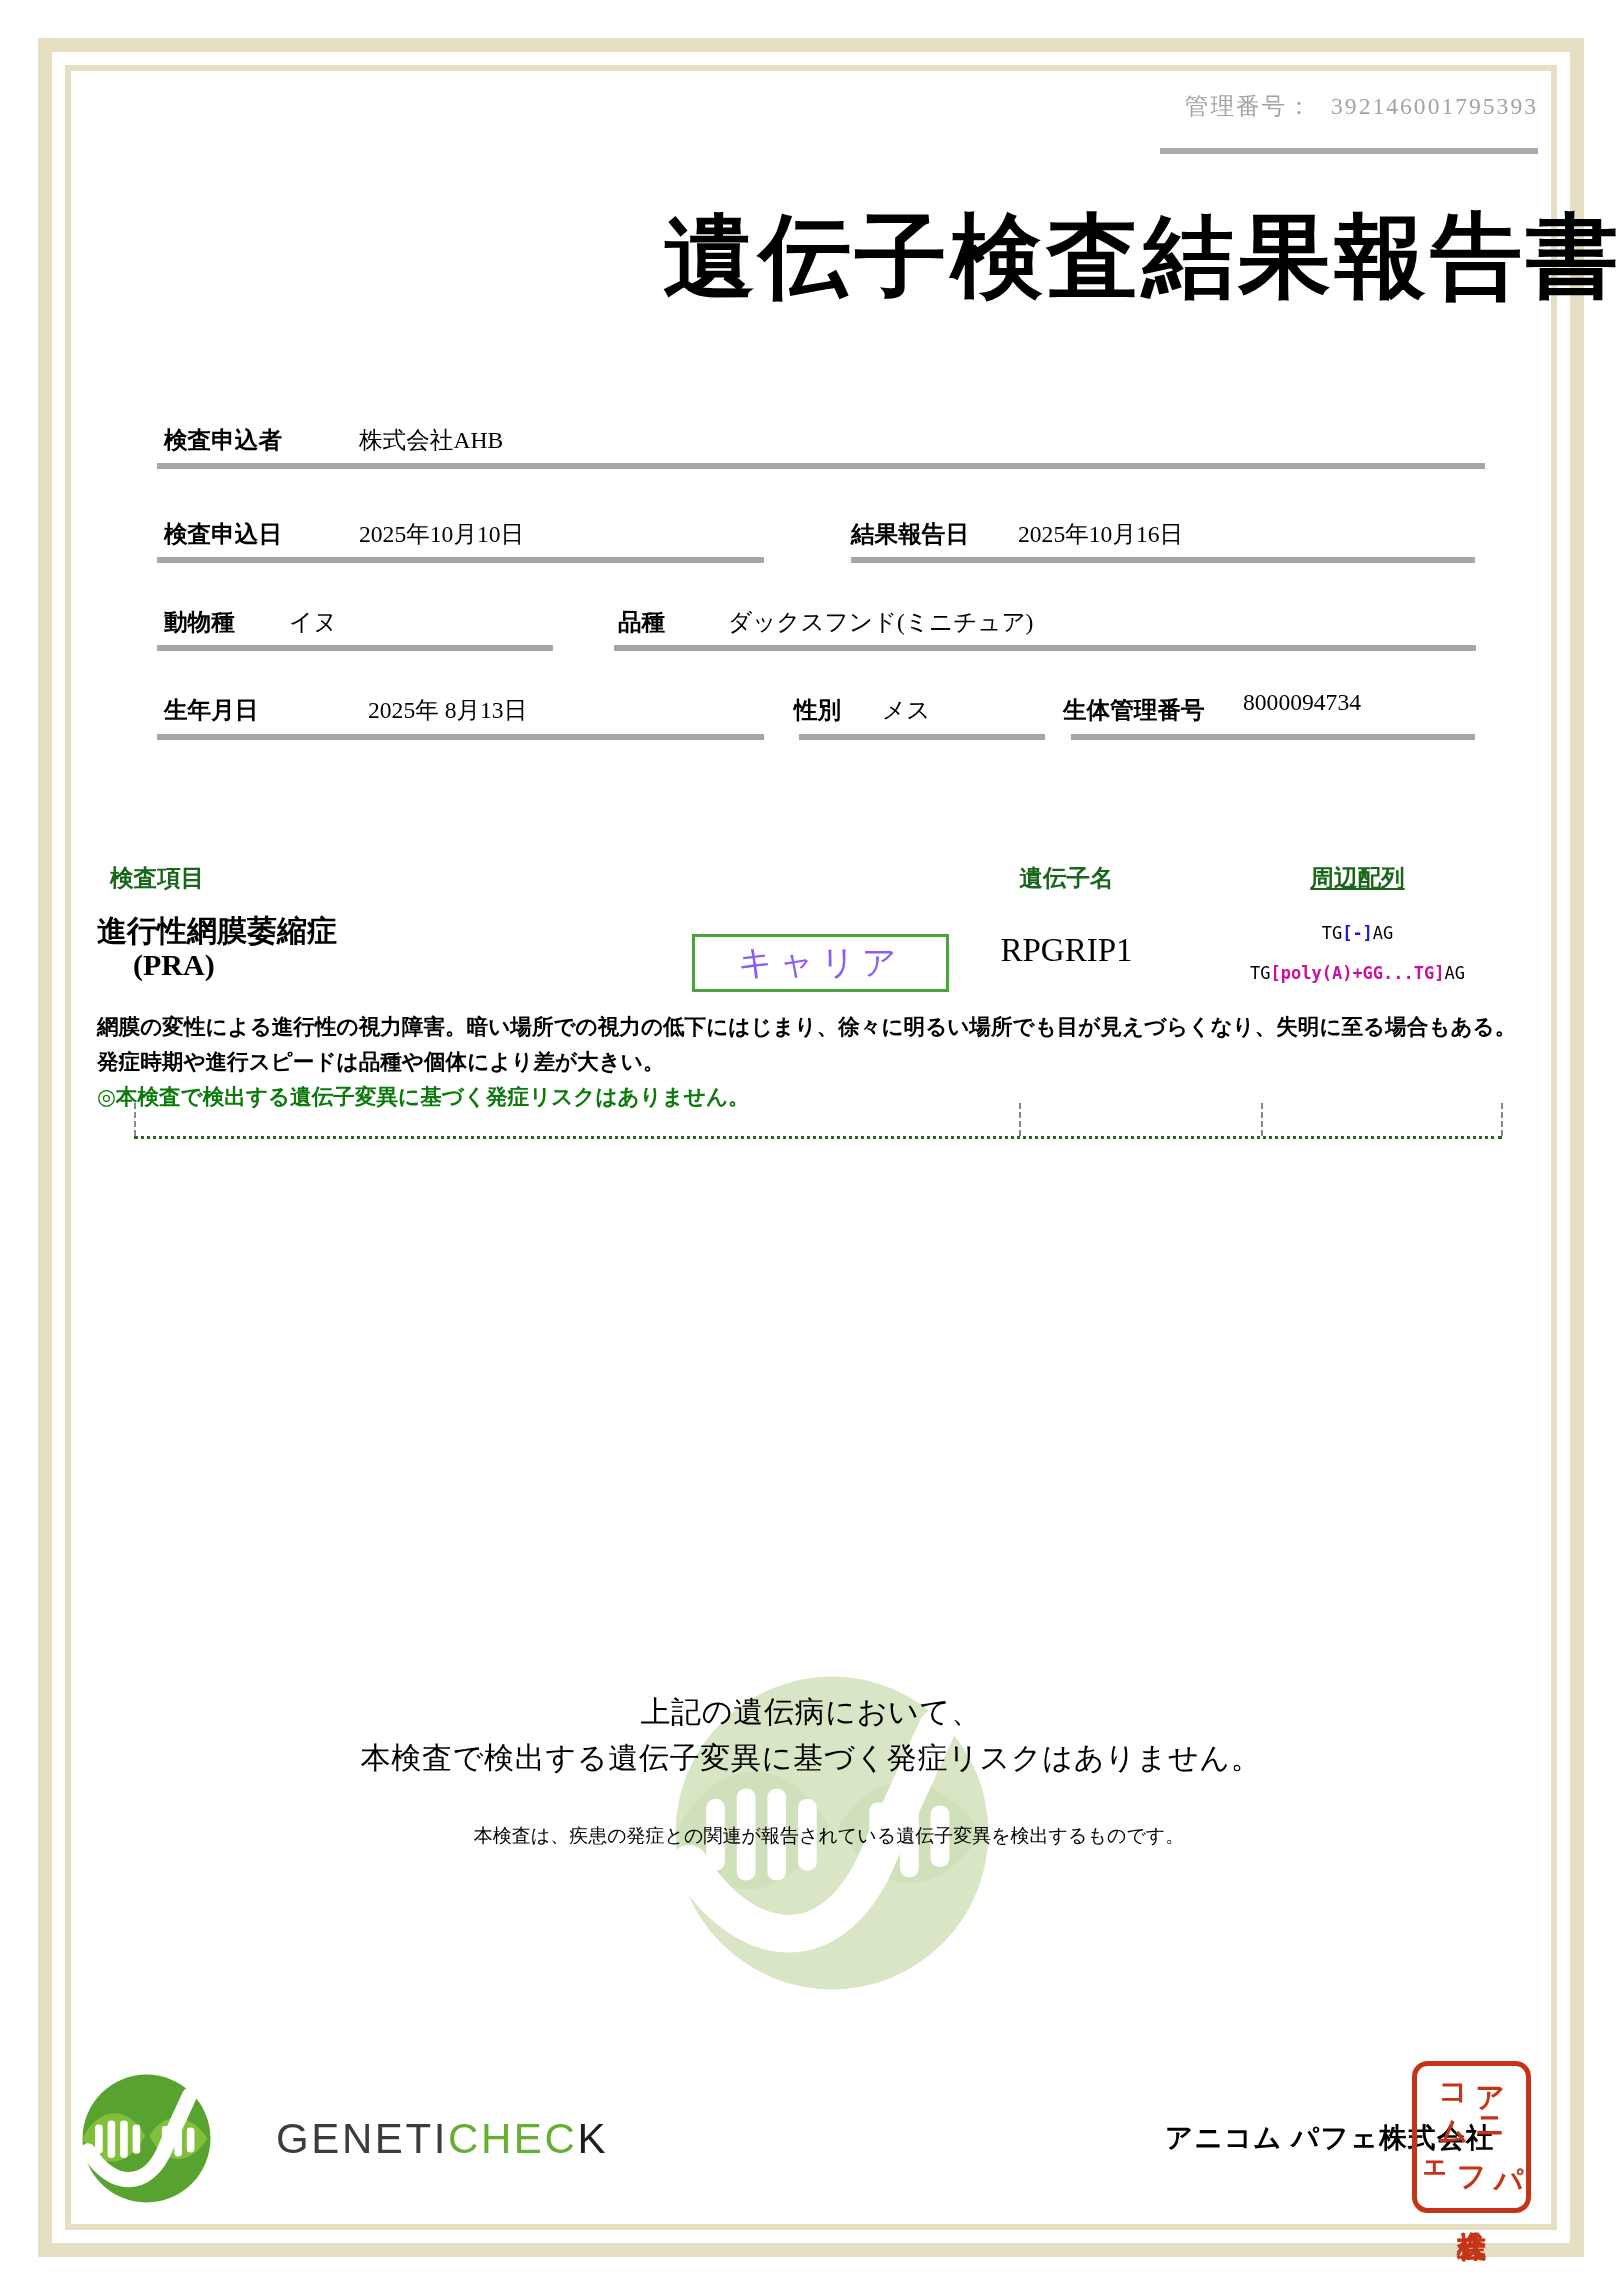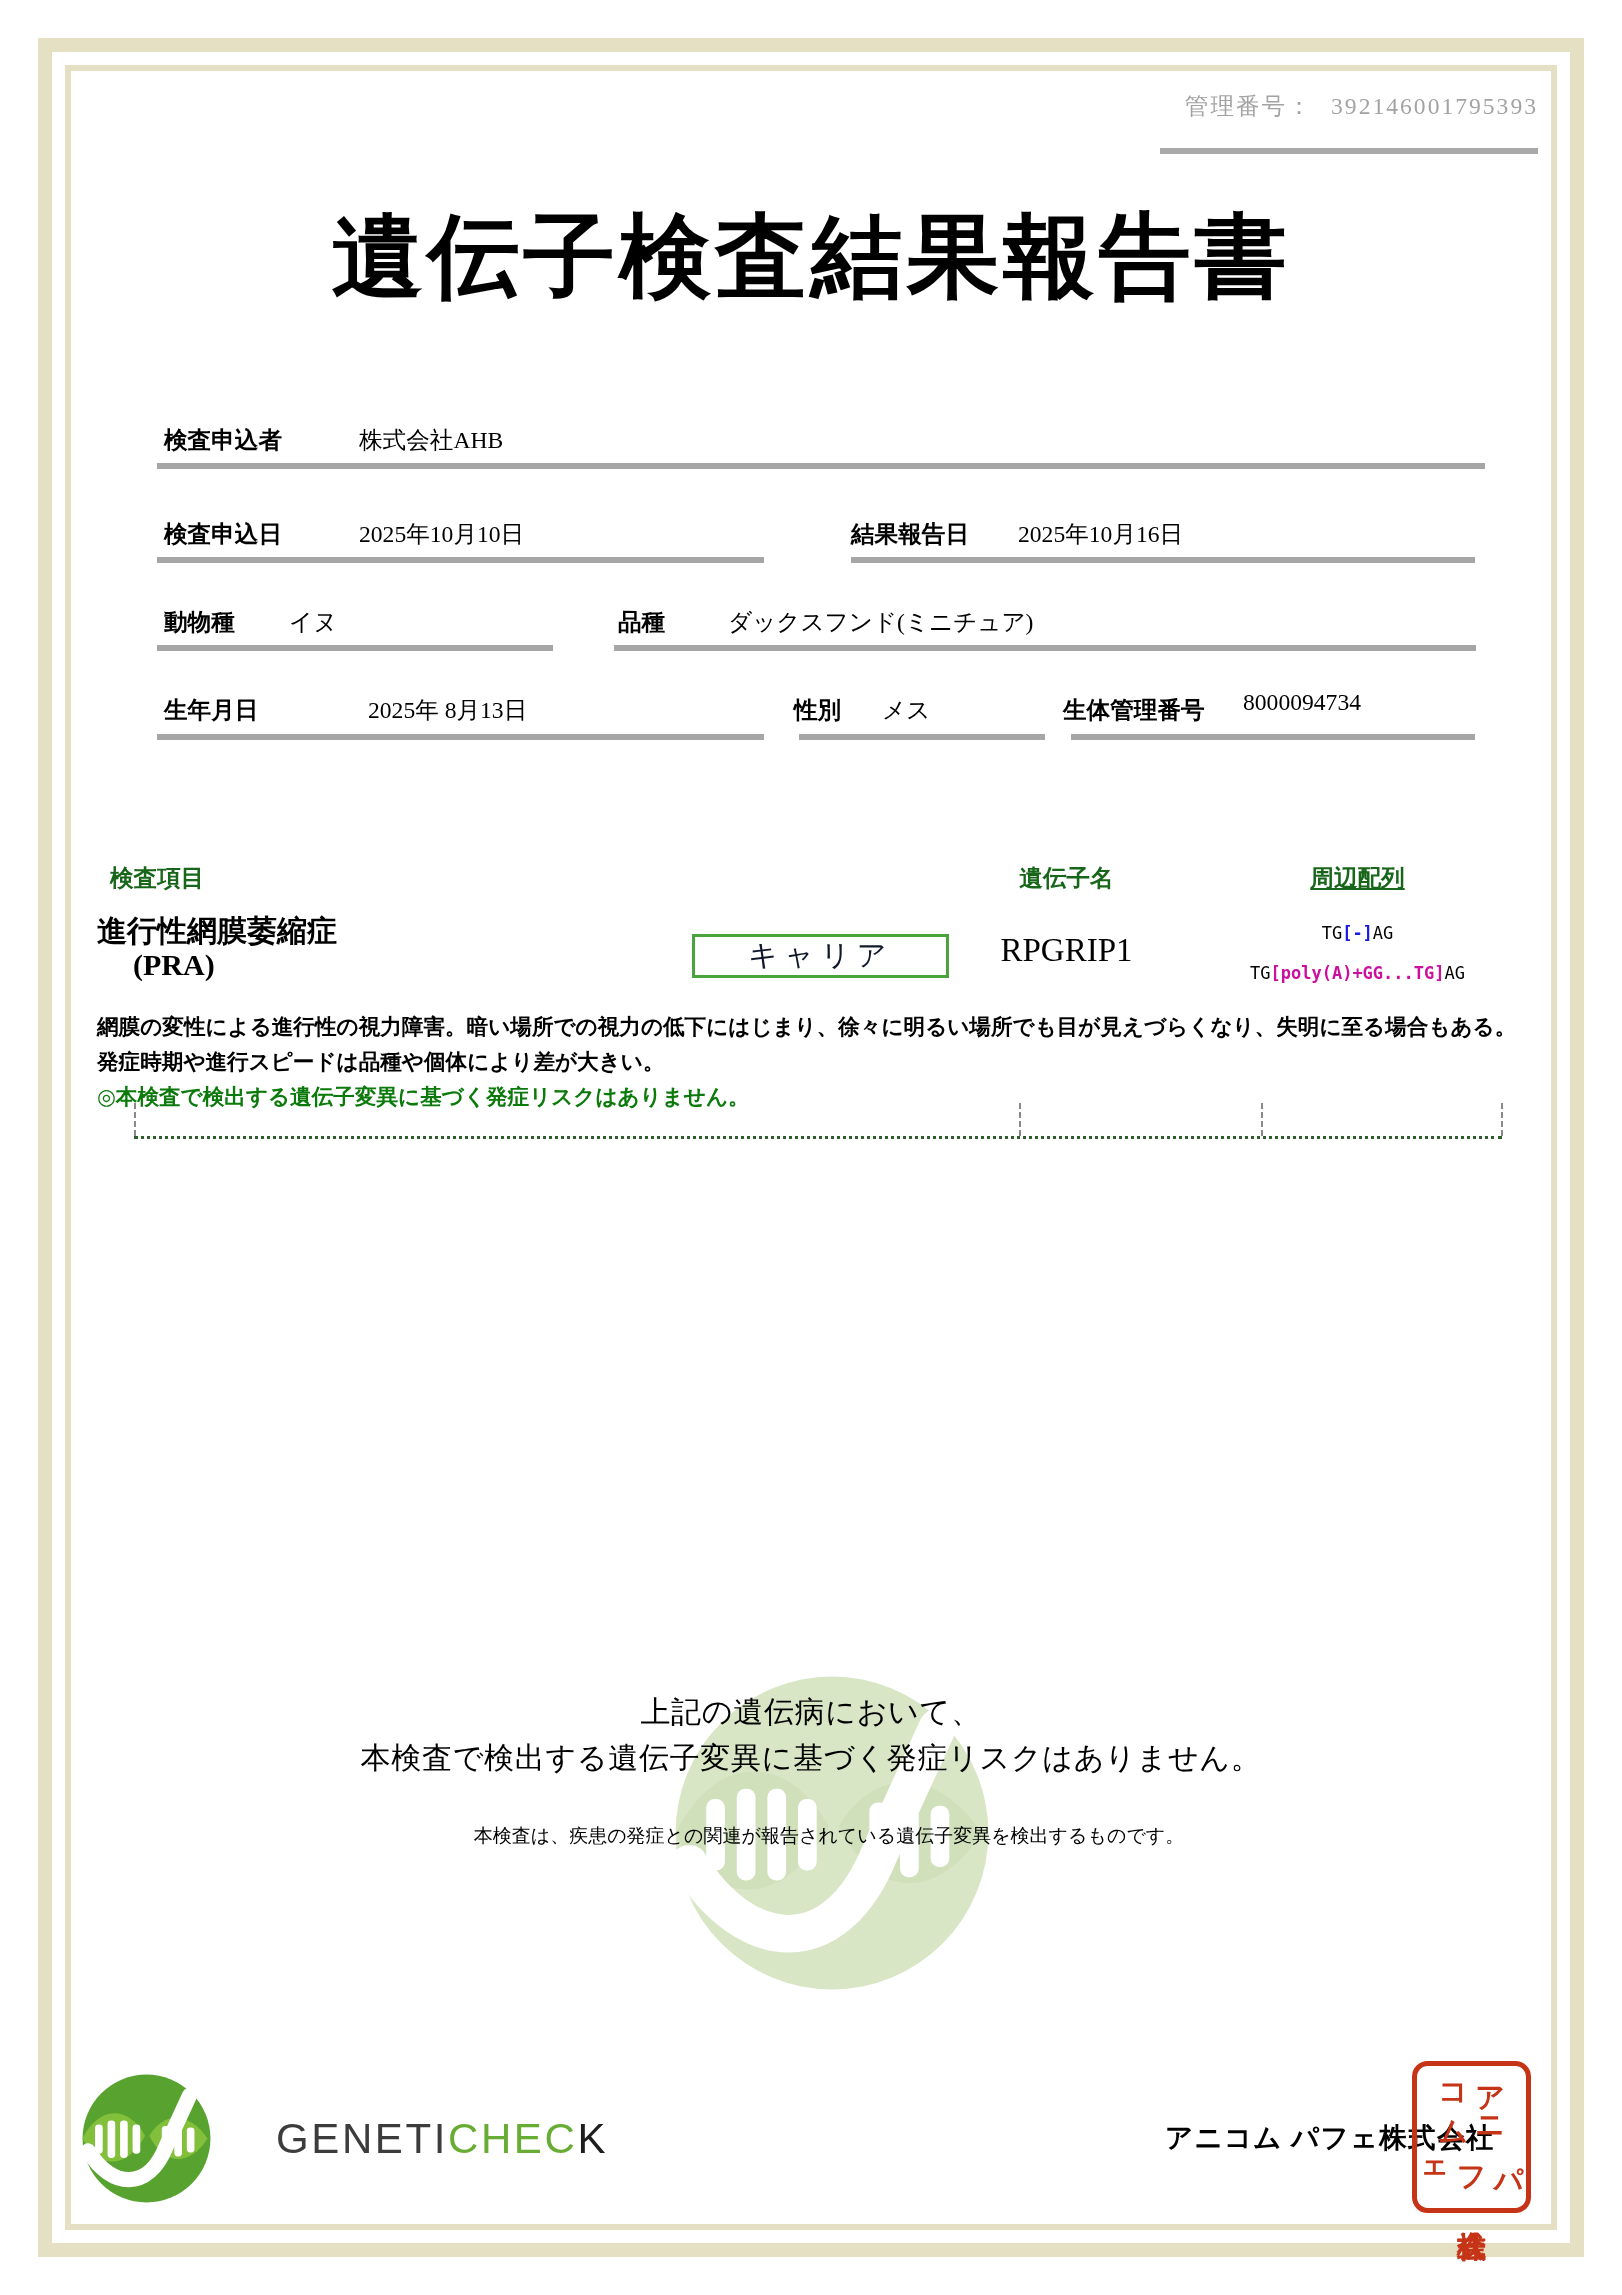"遺伝子検査結果報告書" .title { text-align: center -> right }
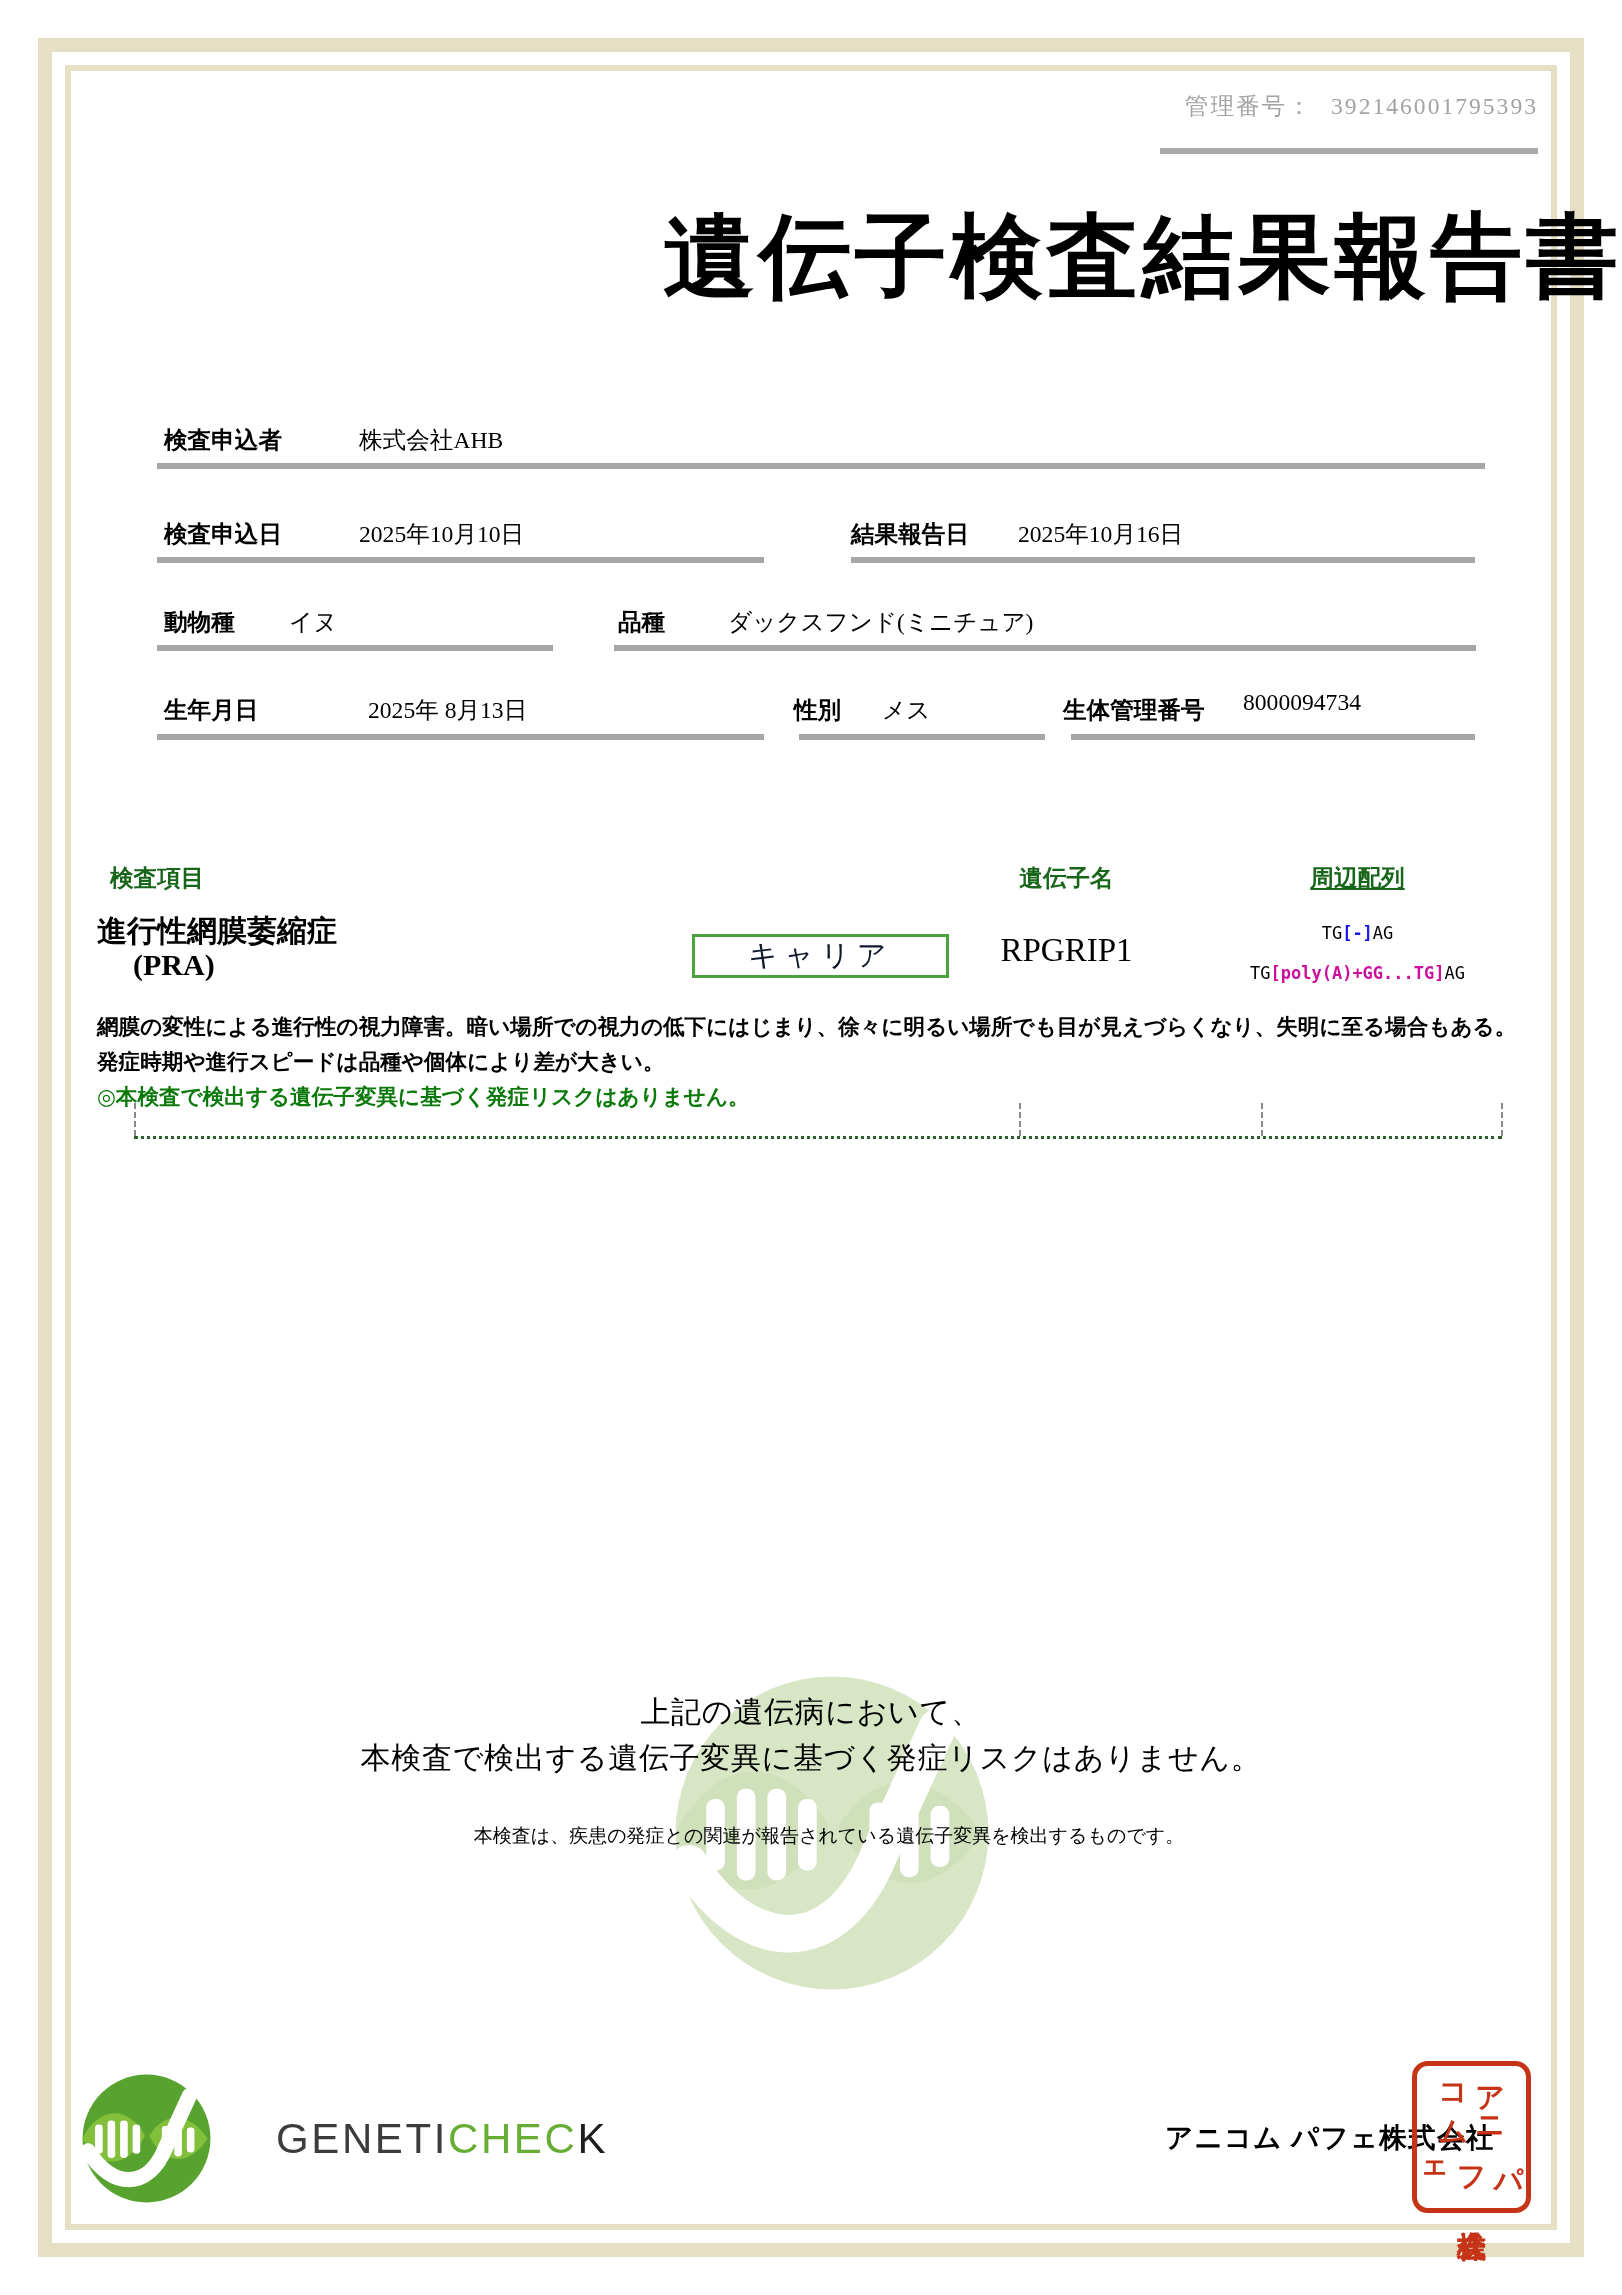"キャリア" .result-box { color: #0f172a -> #8b5cf6; font-size: 29px -> 34px; height: 44px -> 58px }
